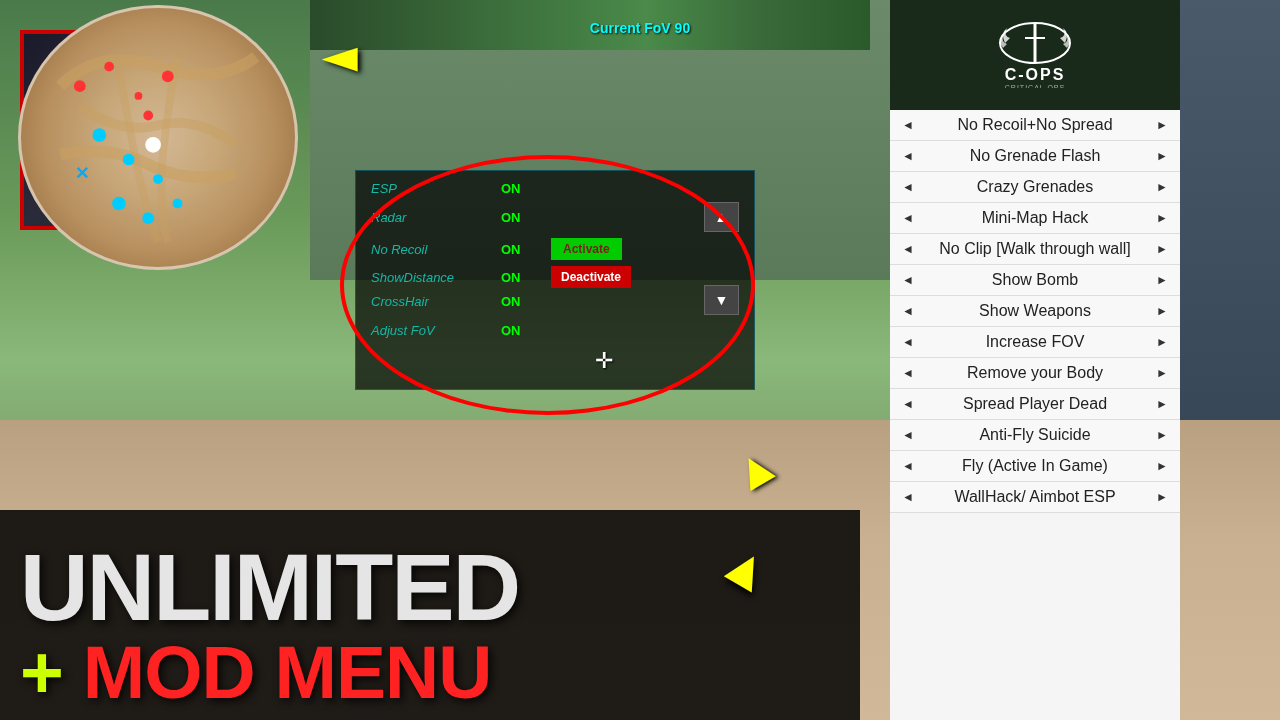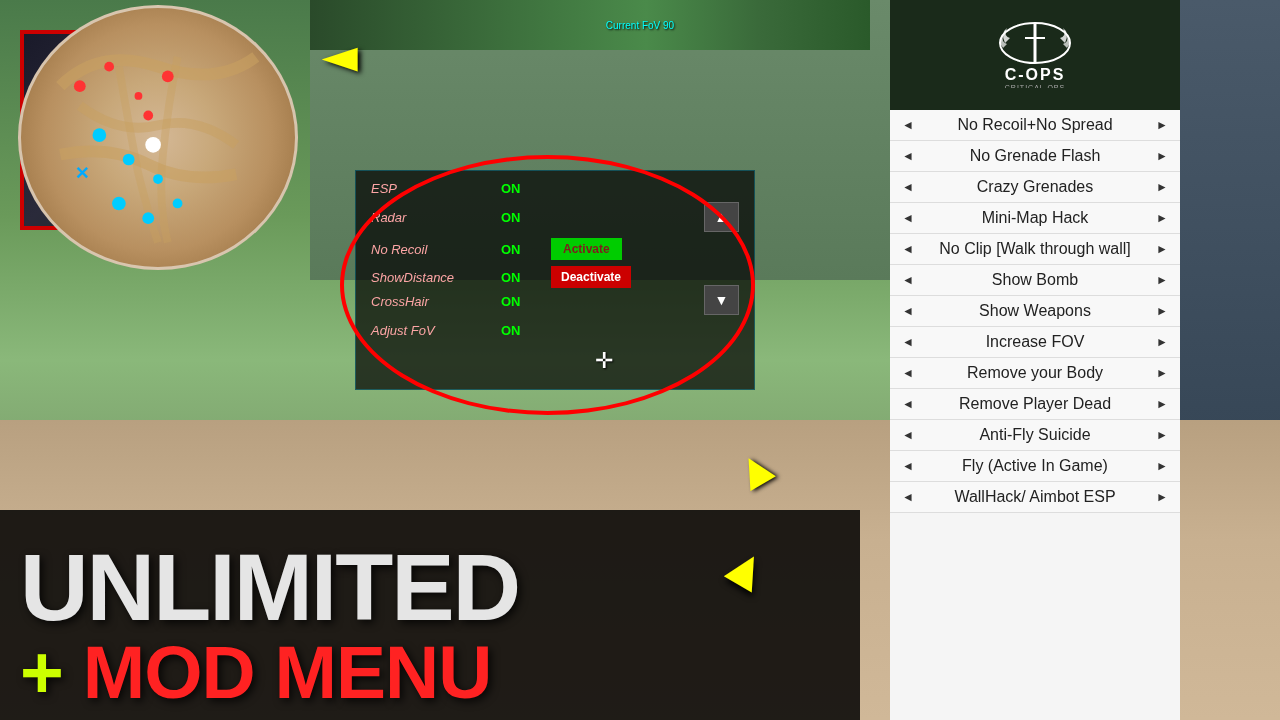"Current FoV 90" .fov-display { font-size: 10px -> 14px; font-weight: normal -> bold }
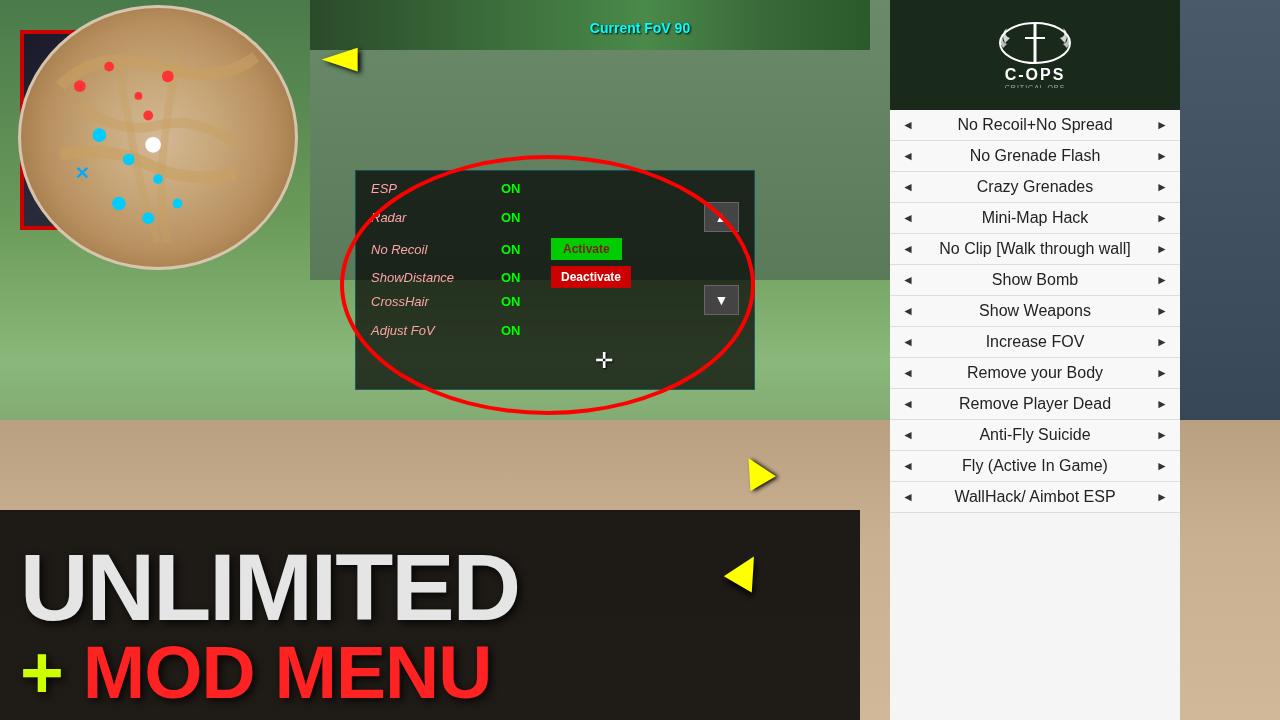"ESP" .mod-menu-row .label { color: #fca5a5 -> #14b8a6 }
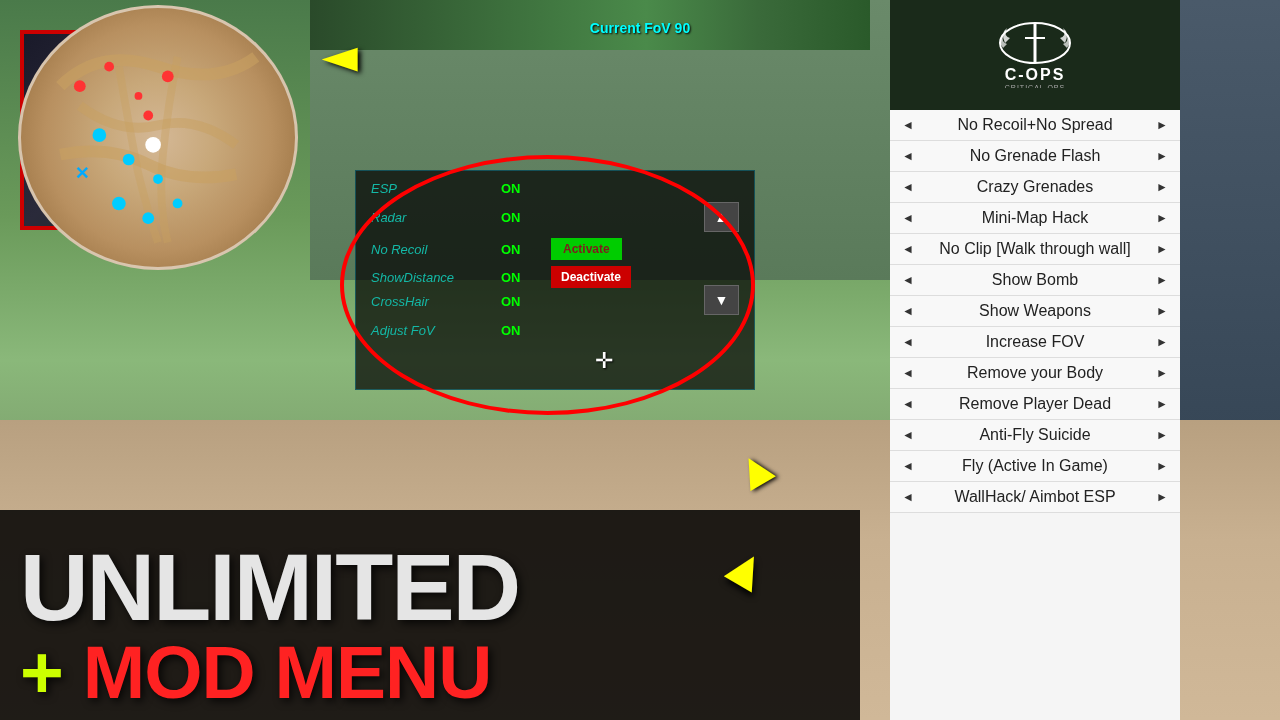"Remove Player Dead" span.item-text { text: Remove -> Spread }
